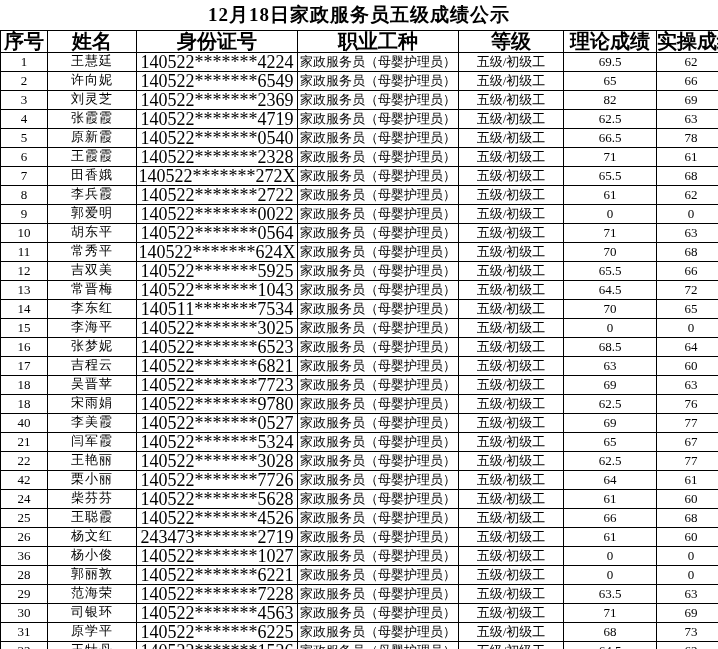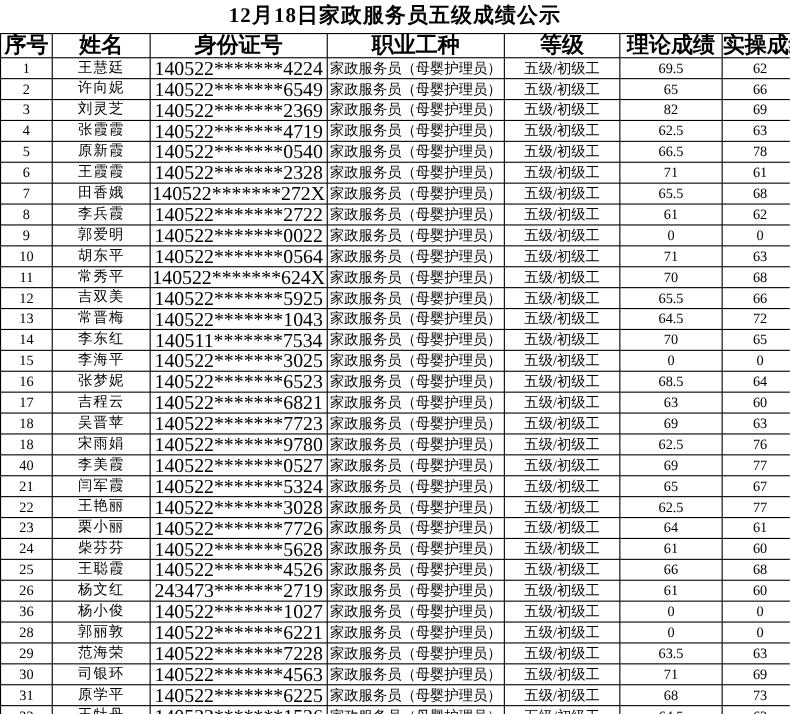"23" td.c-seq { text: 23 -> 42 }
